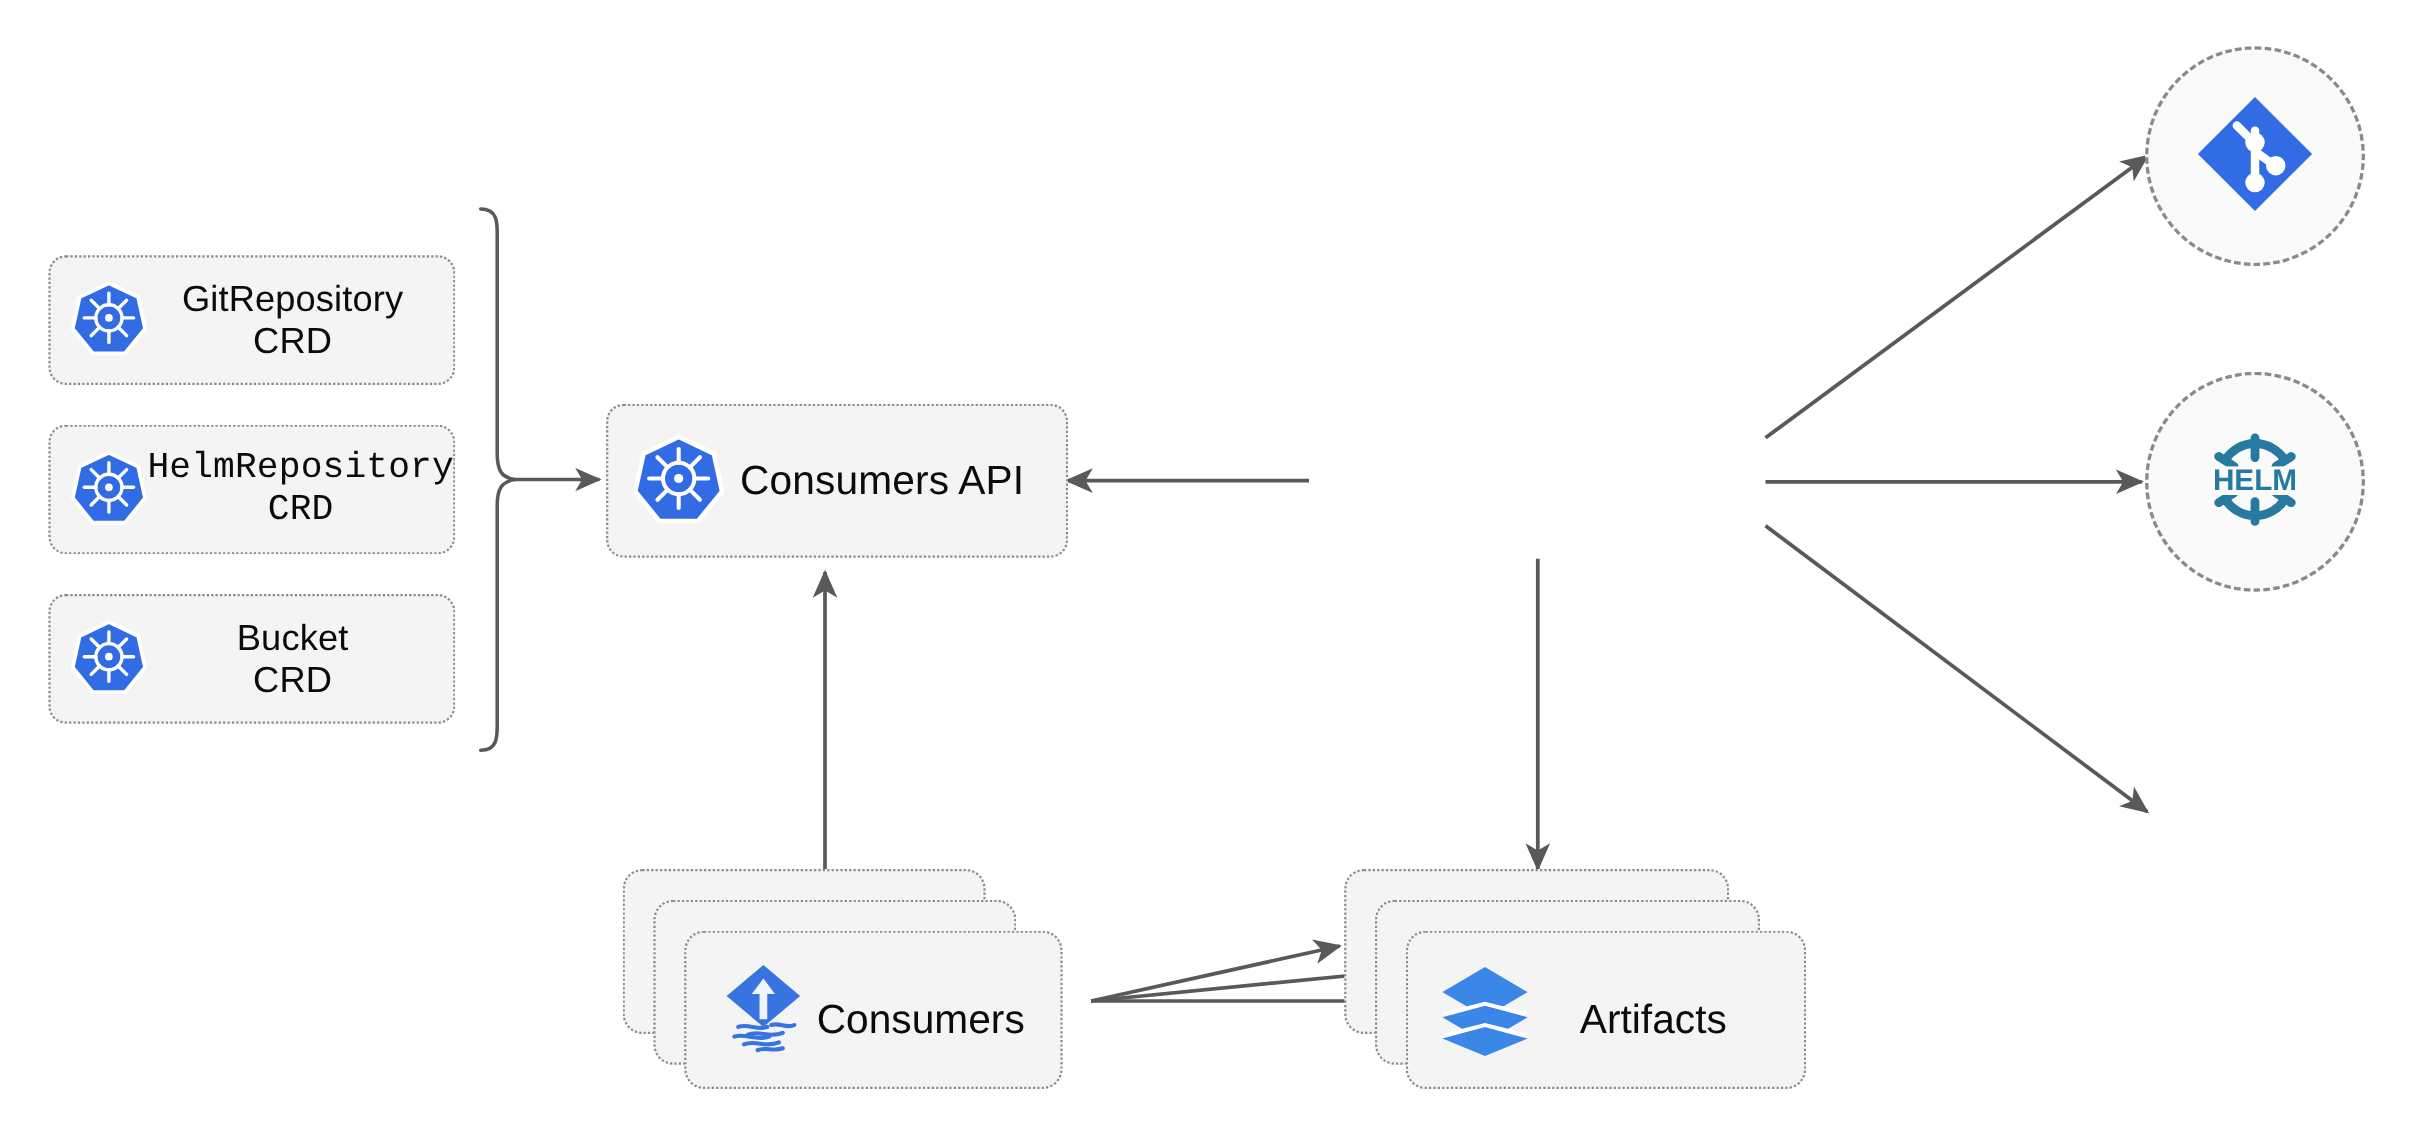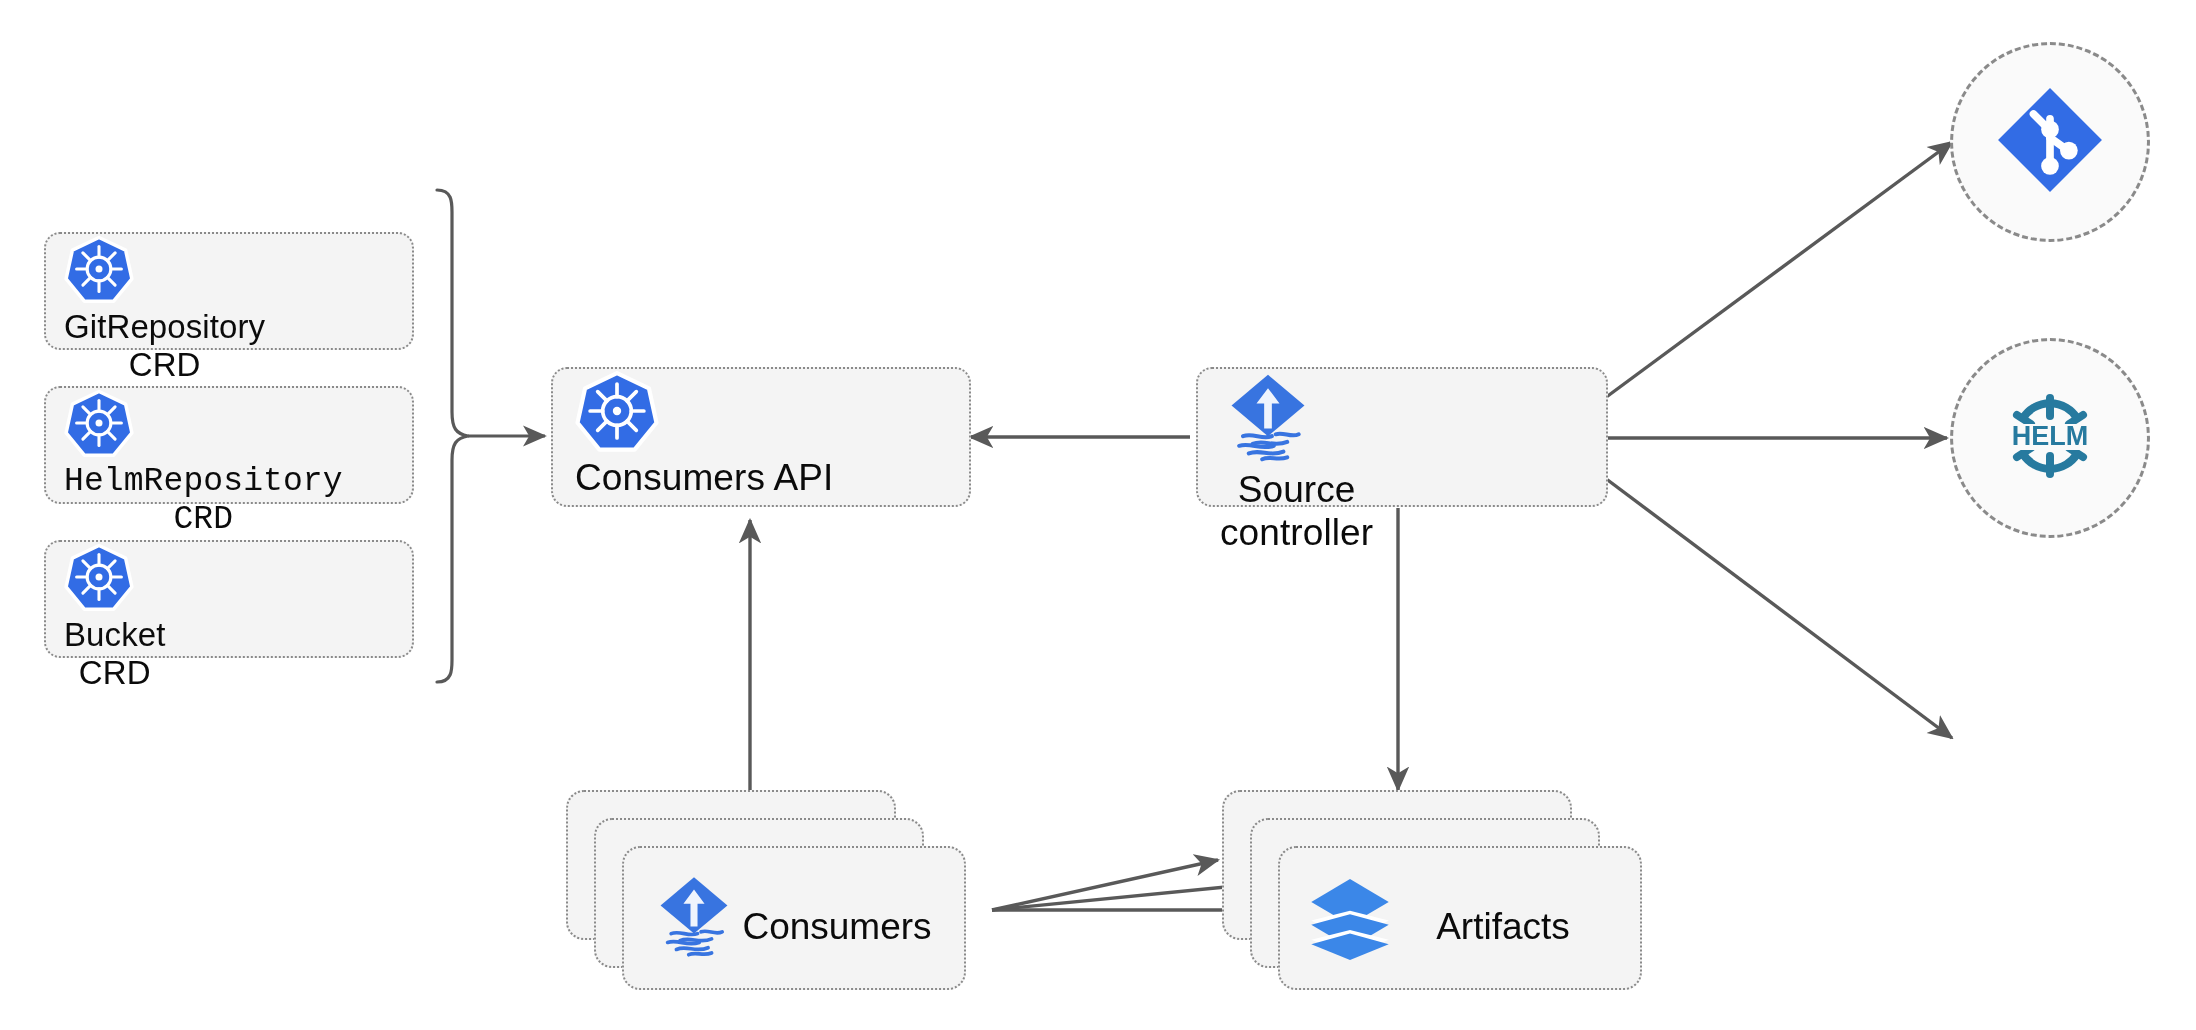"GitRepository" .node { align-items: flex-start -> center; flex-direction: column -> none }
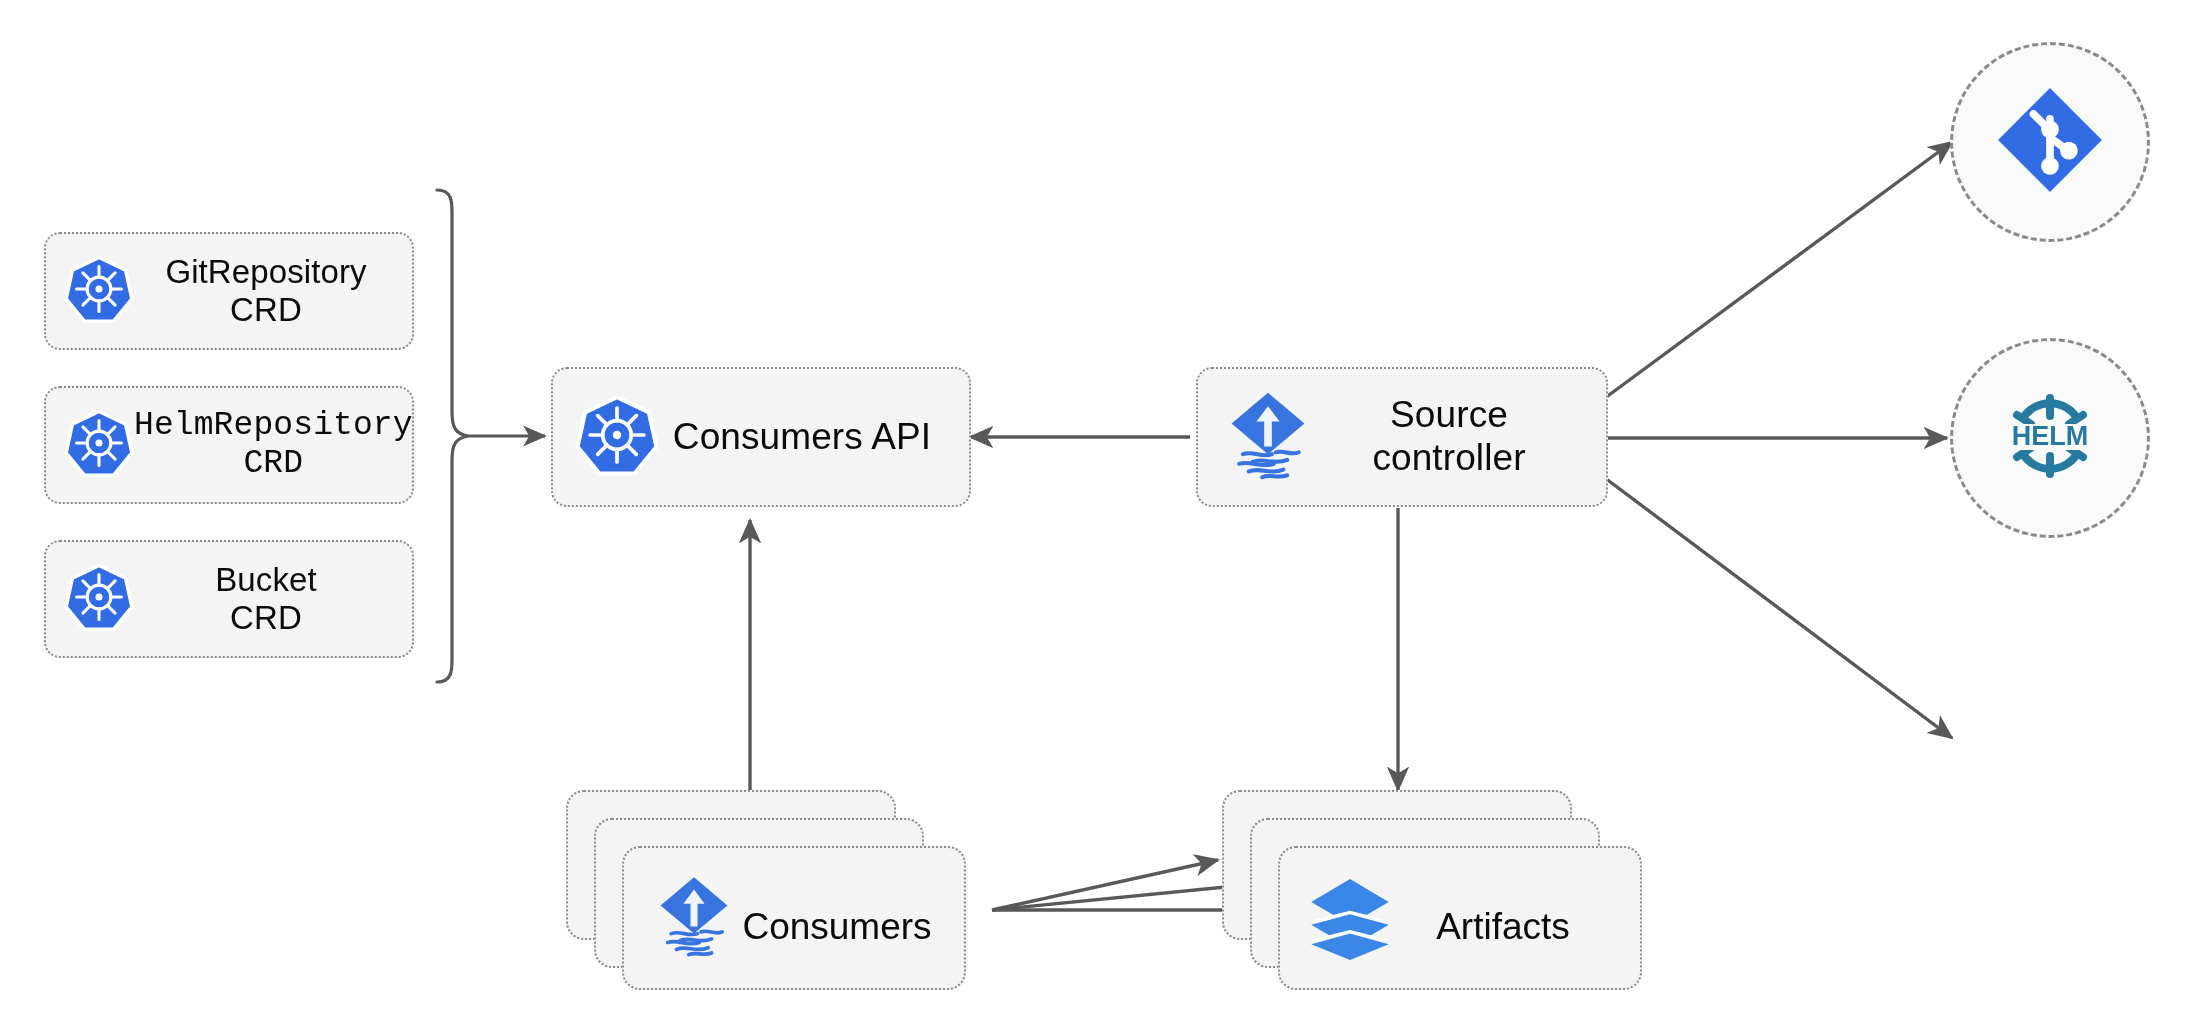"Source" div.node { html: <div> <span> <svg> <path></path> <path></path> <g> <path></path> <path></path> <path></path> <path></path> <path></path> <path></path> </g> </svg> </span> <span>Source controller</span> </div> -> none }
